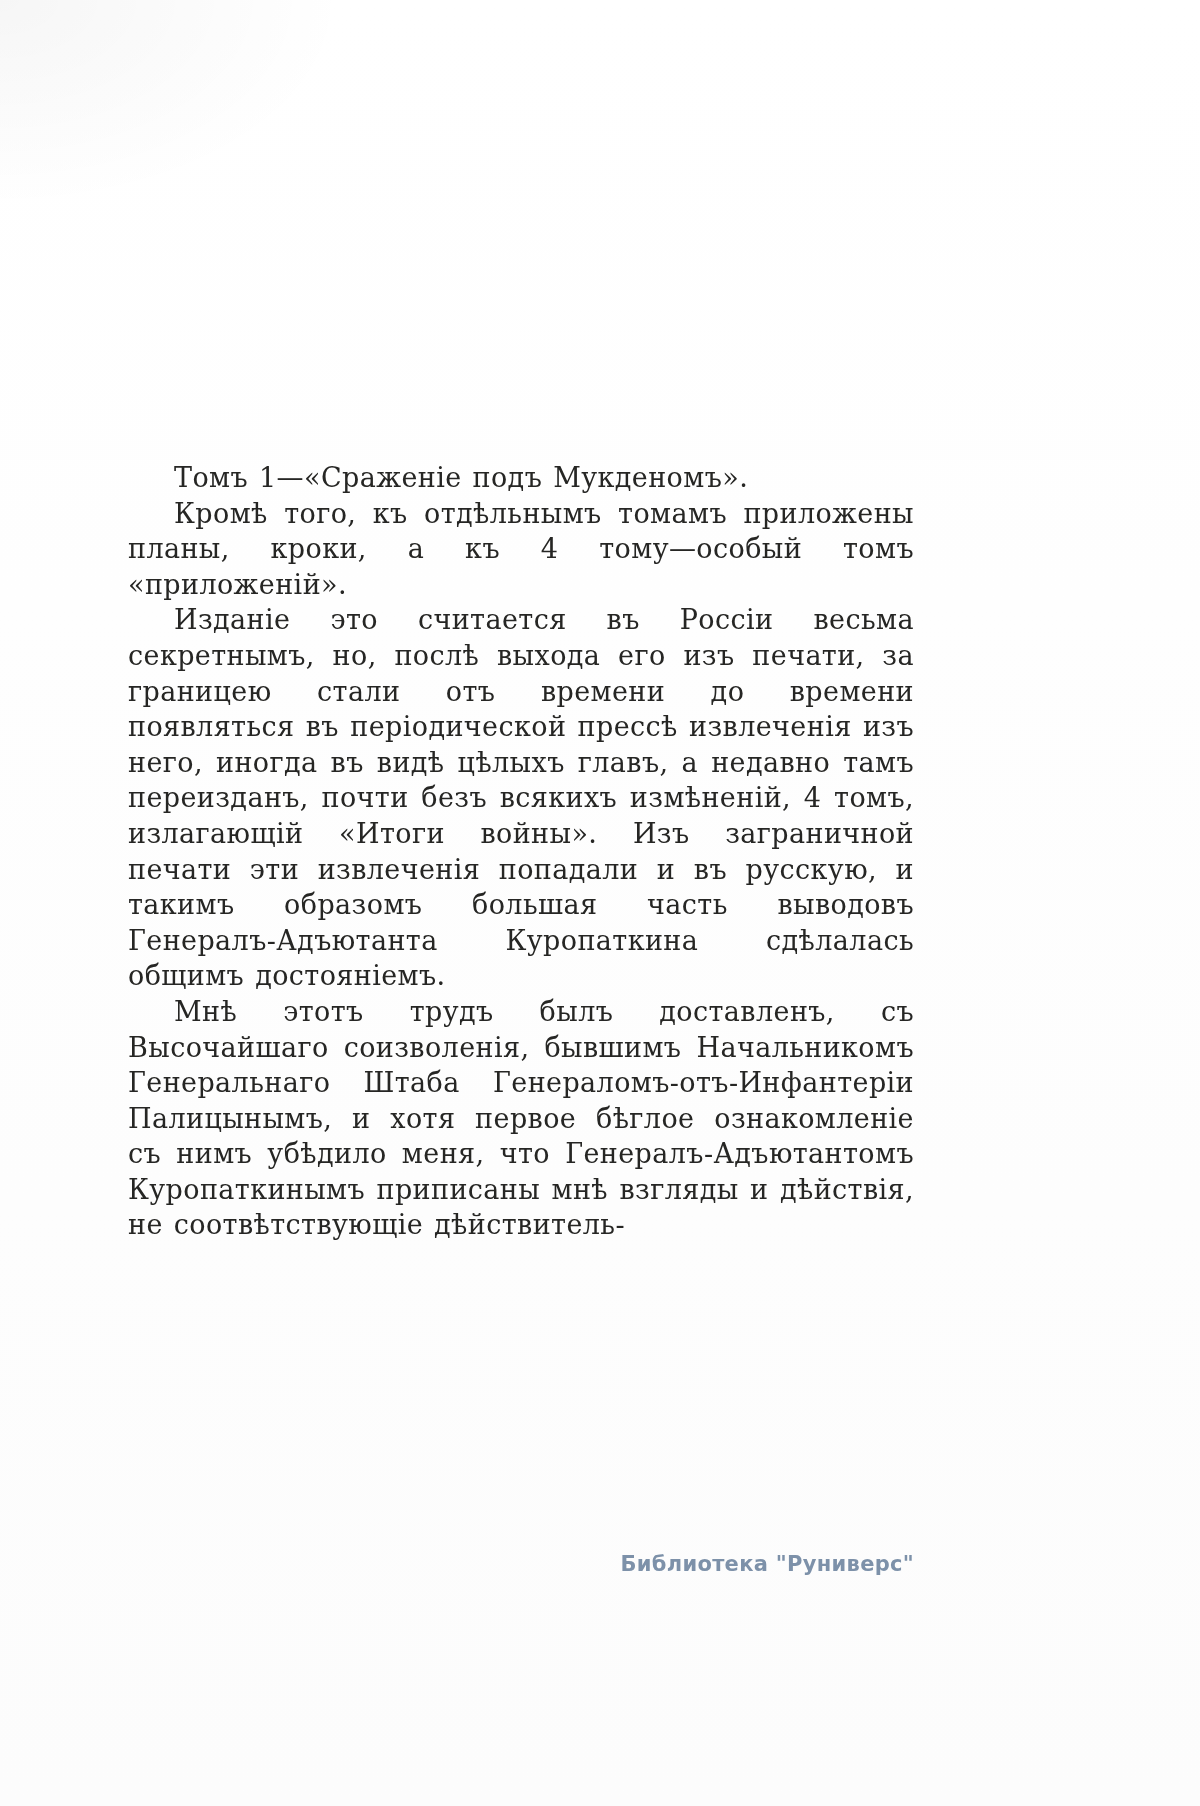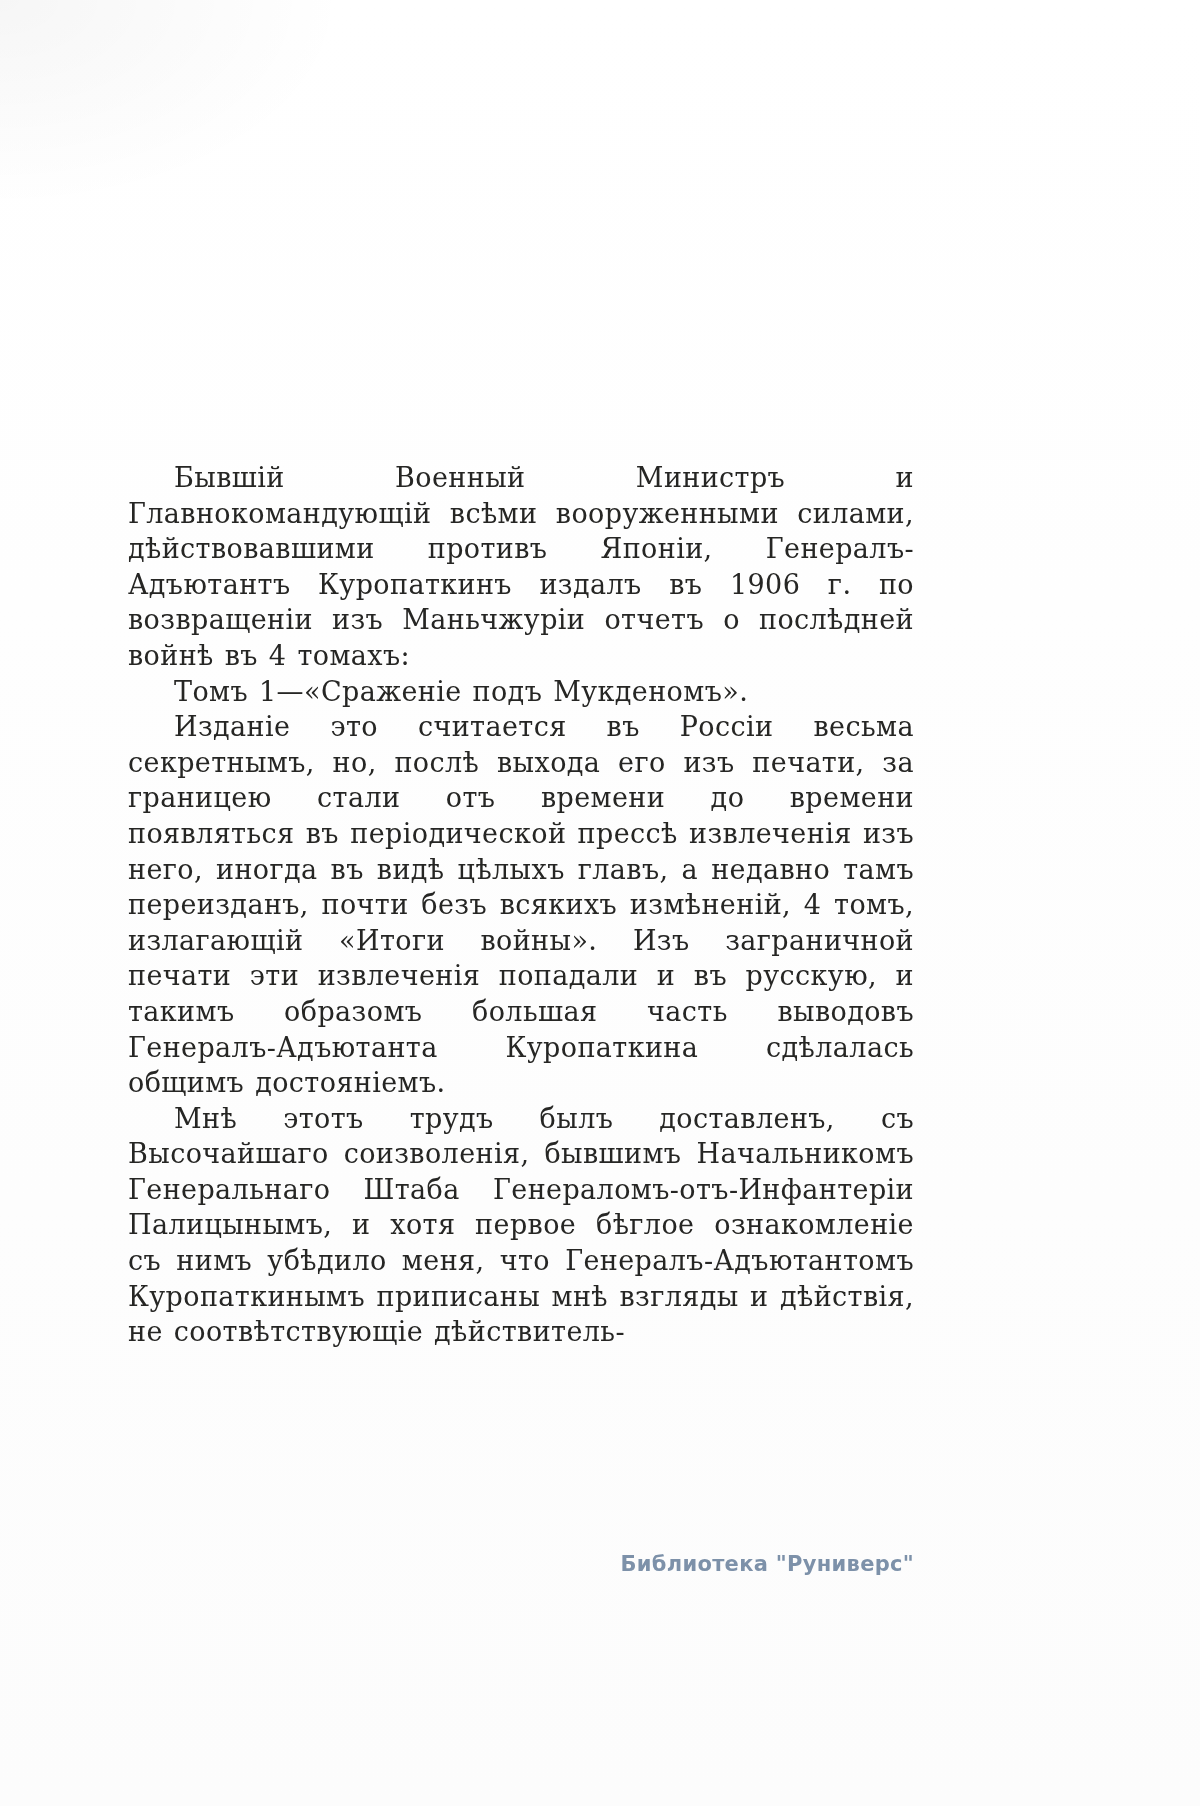"Бывшій Военный Министръ и" p.justify { html: <p>Бывшій Военный Министръ и Главнокомандующій всѣми вооруженными силами, дѣйствовавшими противъ Японіи, Генералъ-Адъютантъ Куропаткинъ издалъ въ 1906 г. по возвращеніи изъ Маньчжуріи отчетъ о послѣдней войнѣ въ 4 томахъ:</p> -> none }
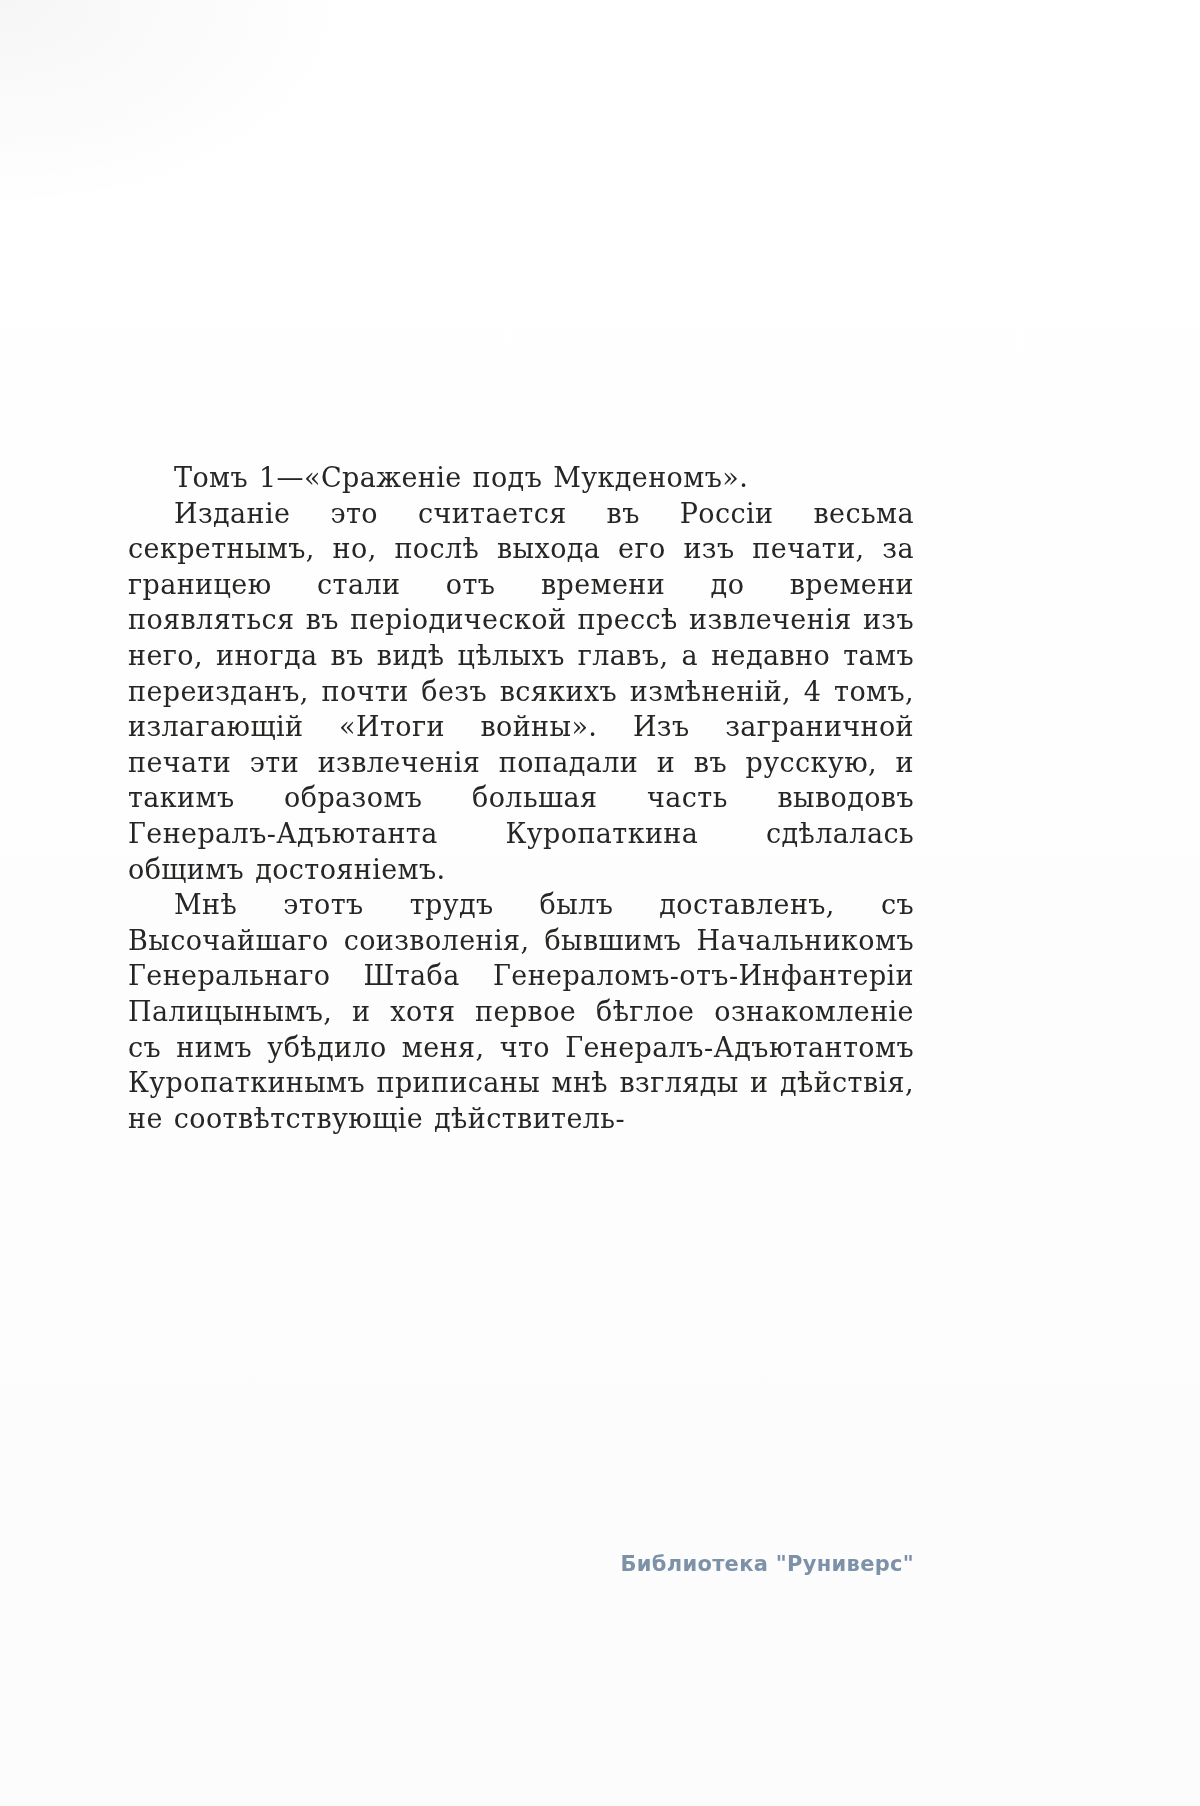"Кромѣ того, къ отдѣльнымъ томамъ" p.justify { html: none -> <p>Кромѣ того, къ отдѣльнымъ томамъ приложены планы, кроки, а къ 4 тому—особый томъ «приложеній».</p> }
